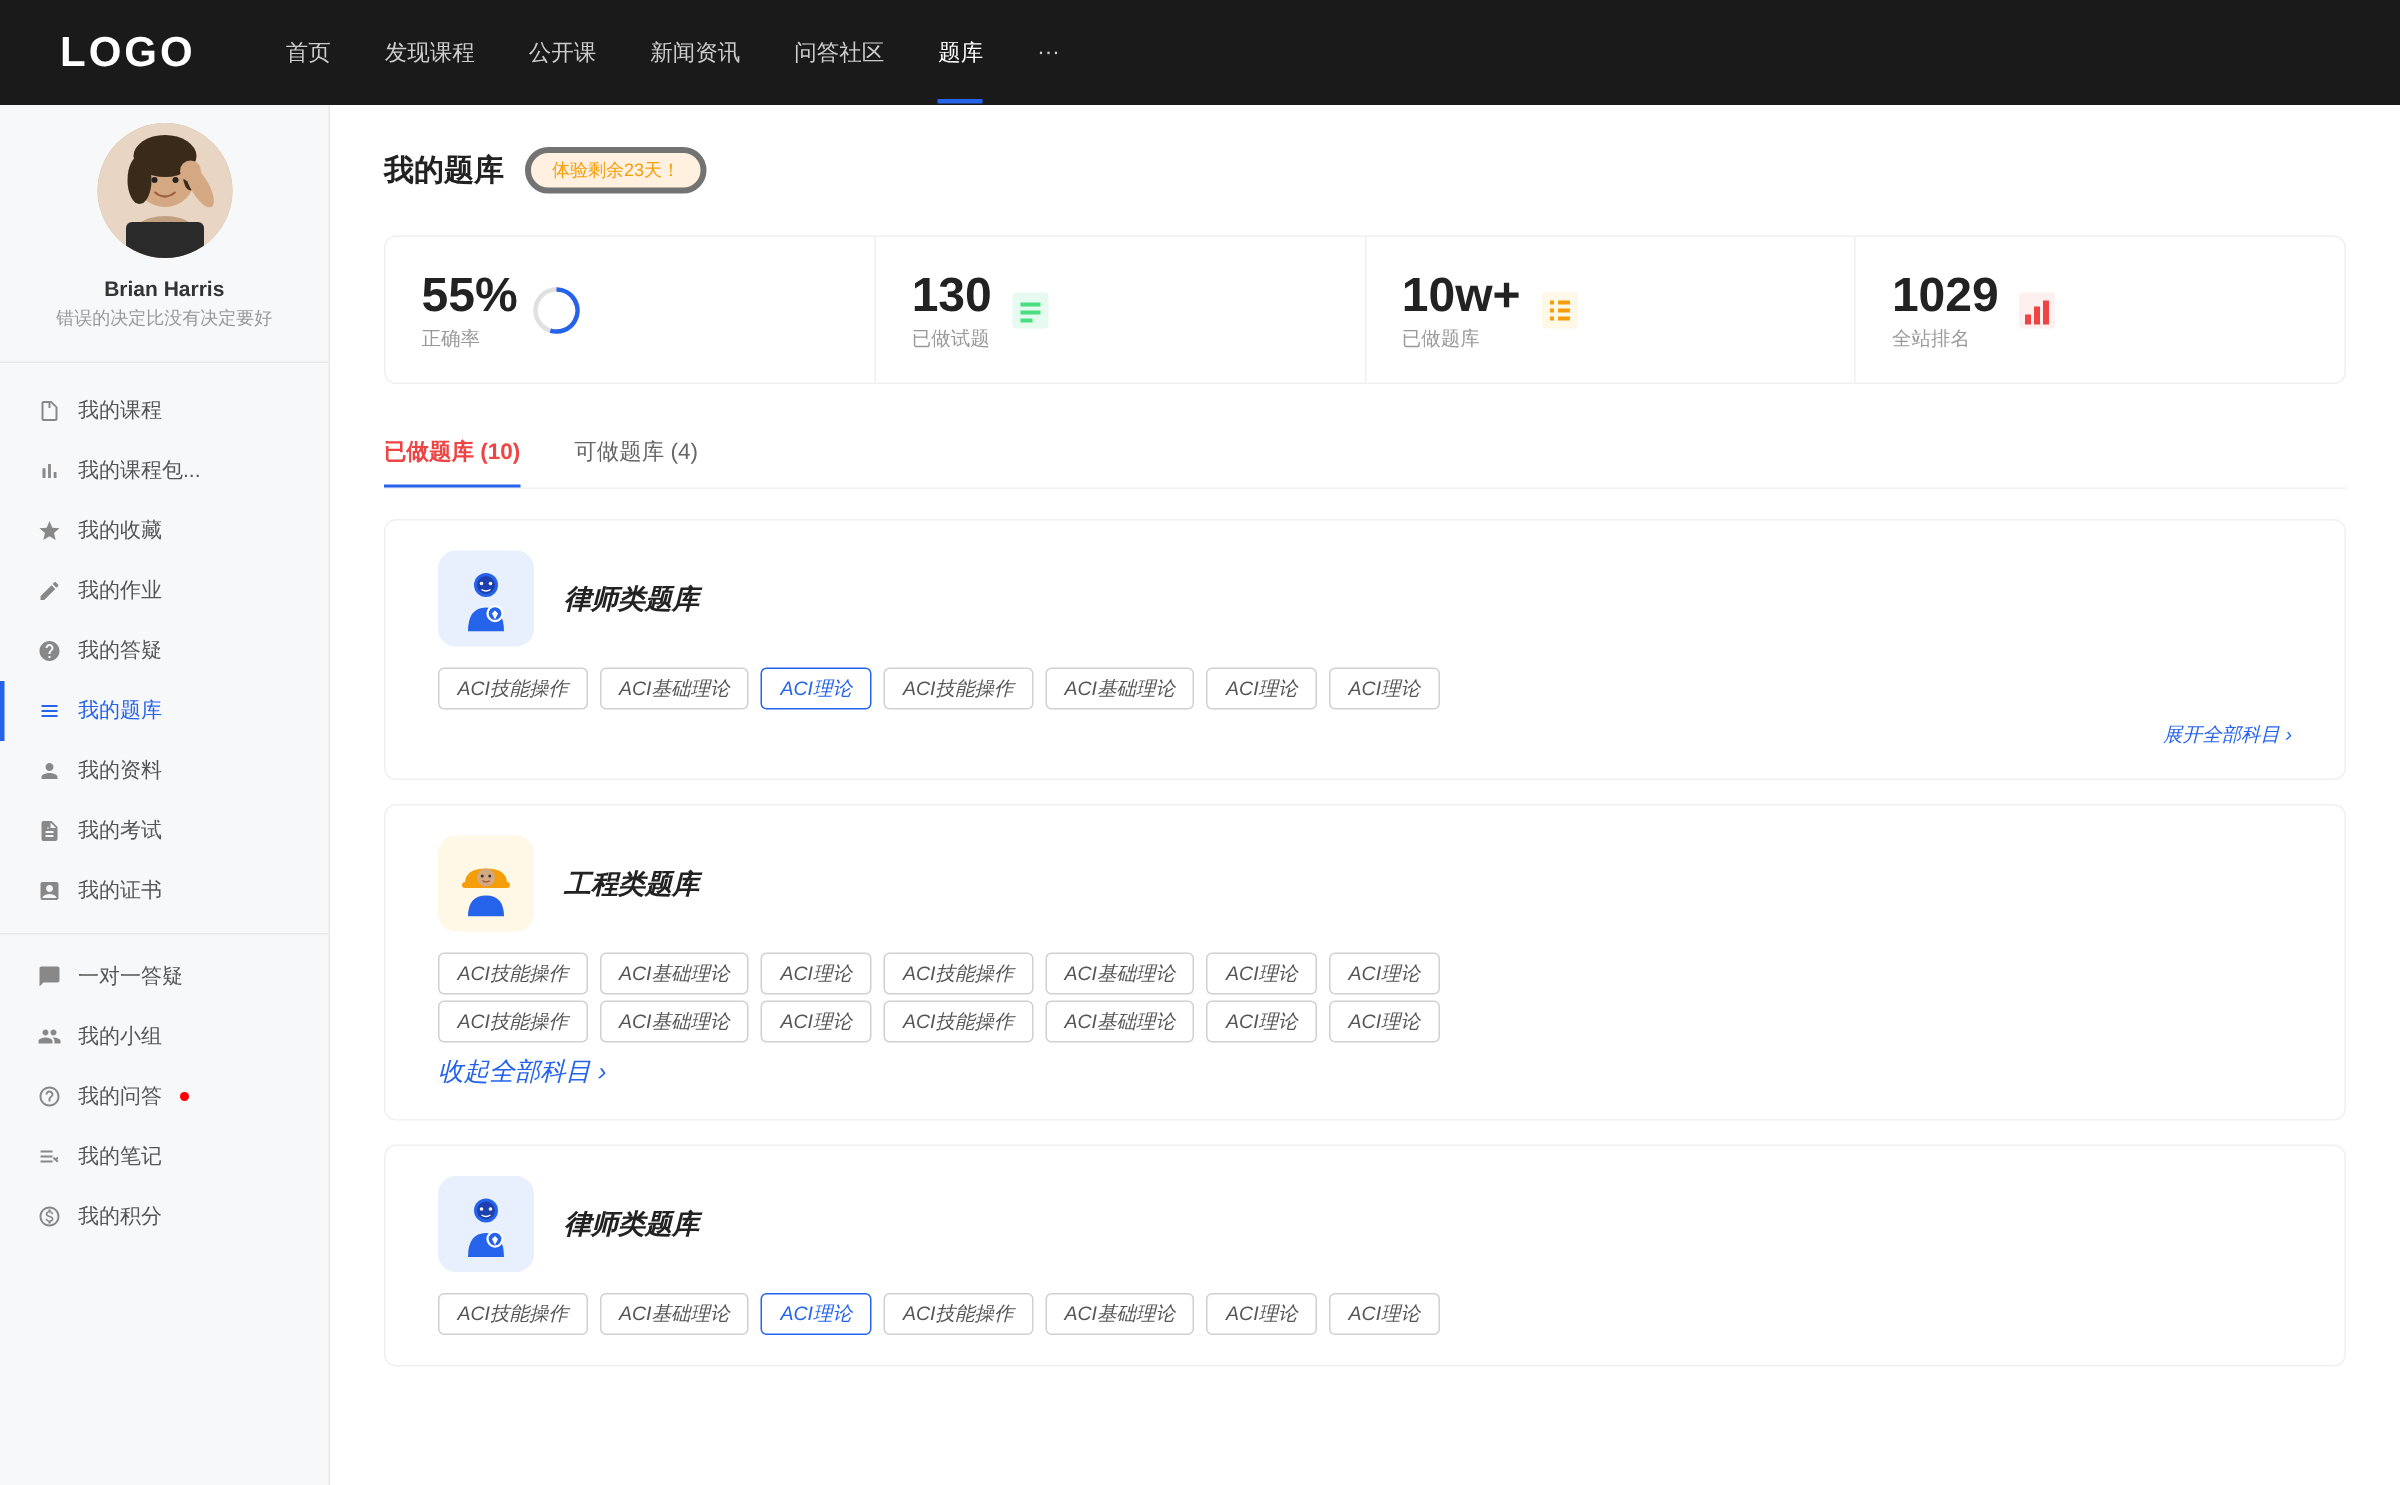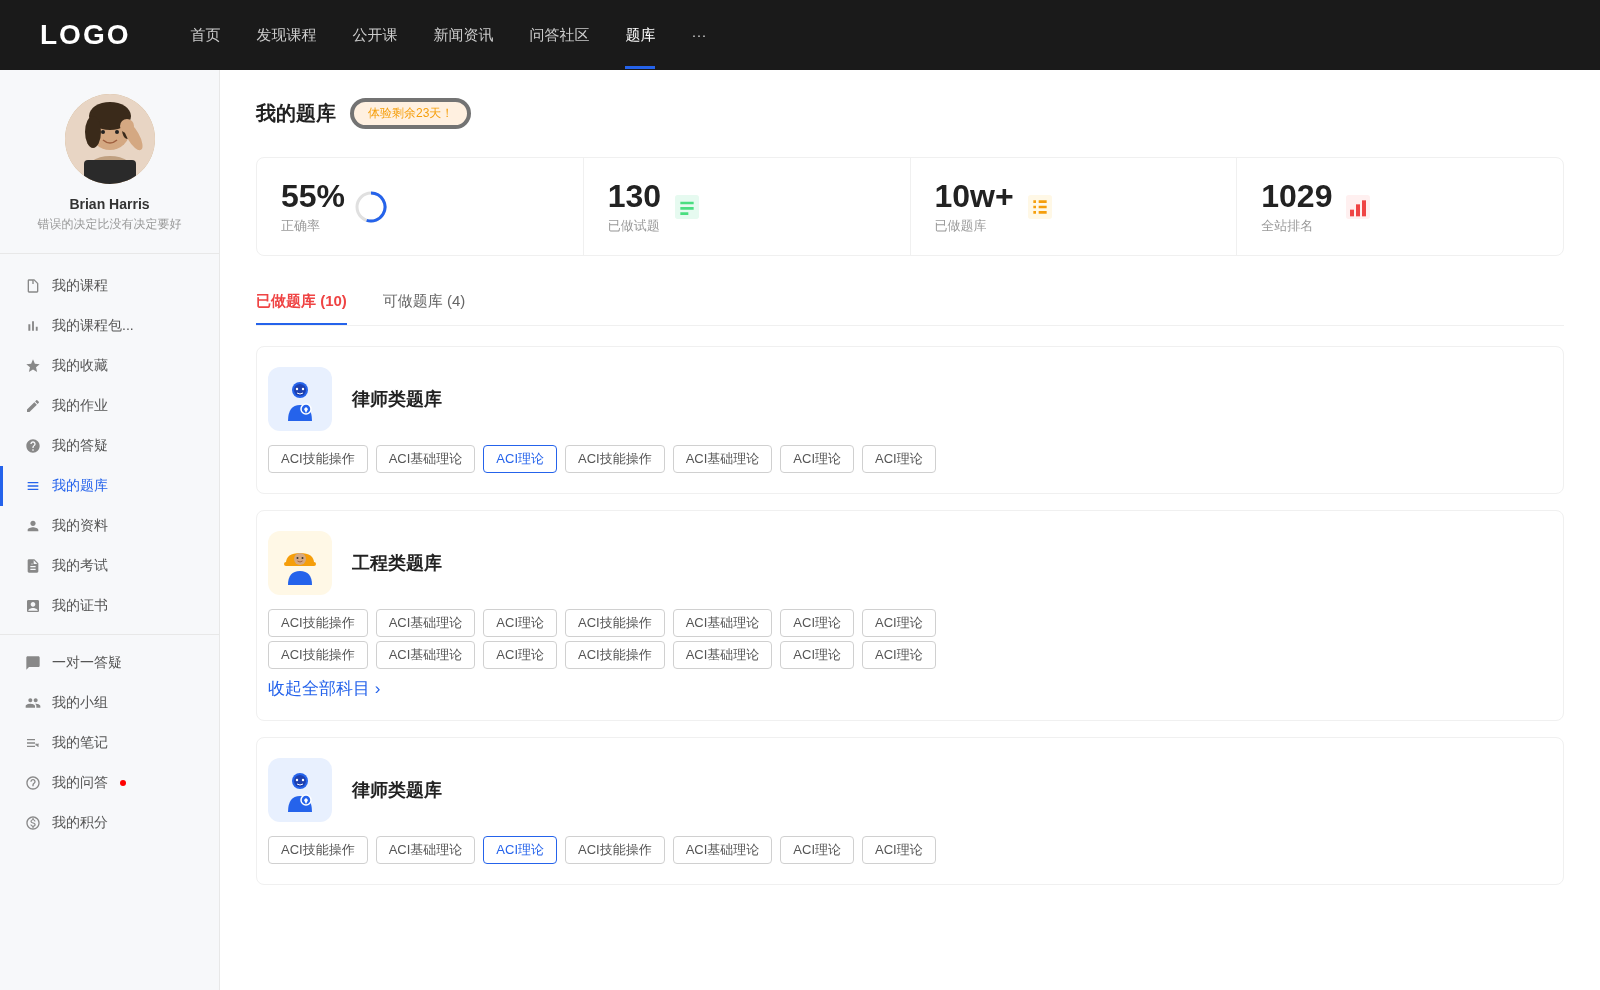"Brian Harris" .sidebar { padding: 24px 0 -> 12px 0 }
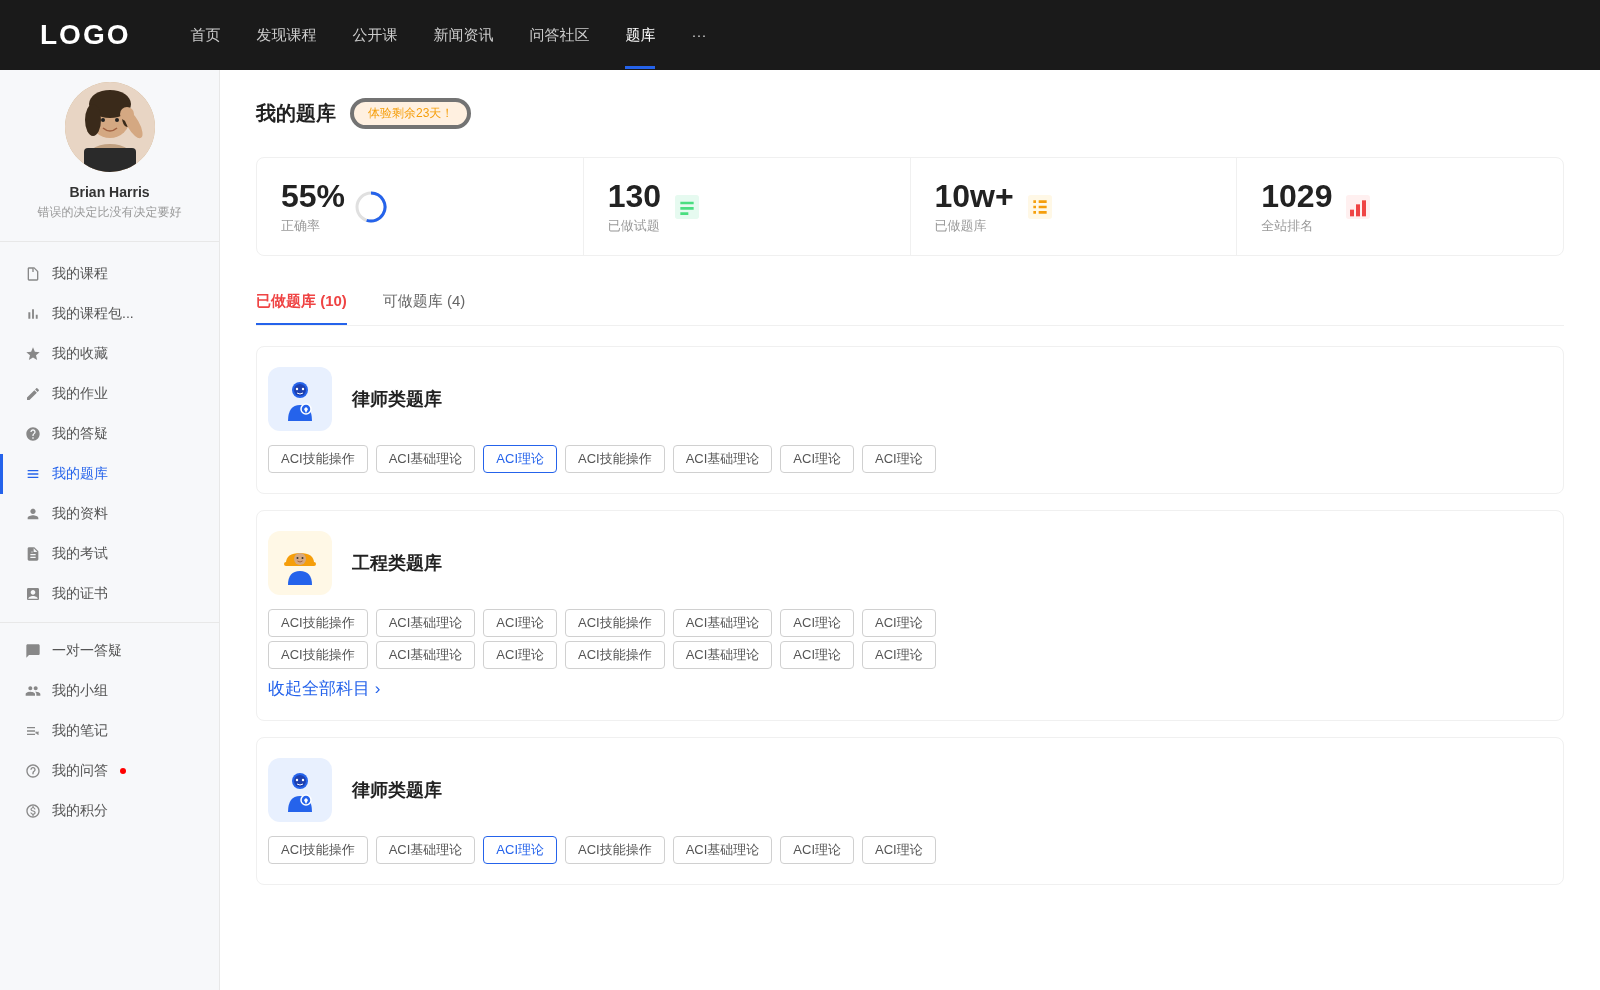"律师类题库" .bank-card { font-style: none -> italic; padding: 20px 11px -> 20px 35px }
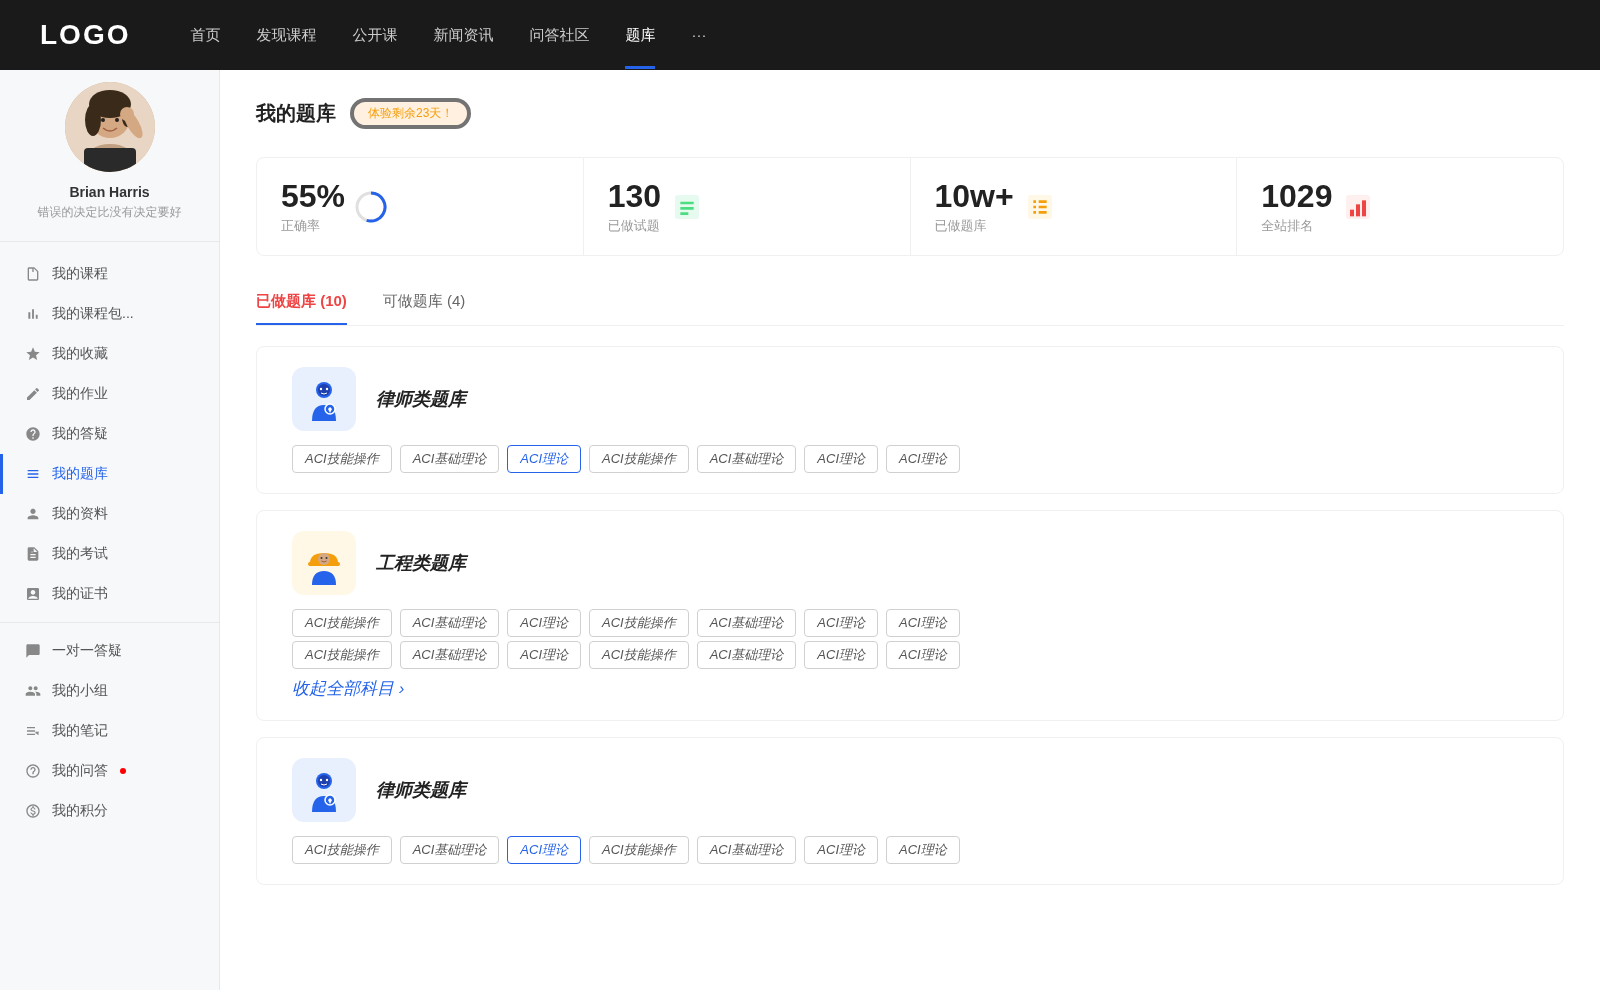"展开全部科目 ›" div.expand-link { html: none -> <div>展开全部科目 ›</div> }
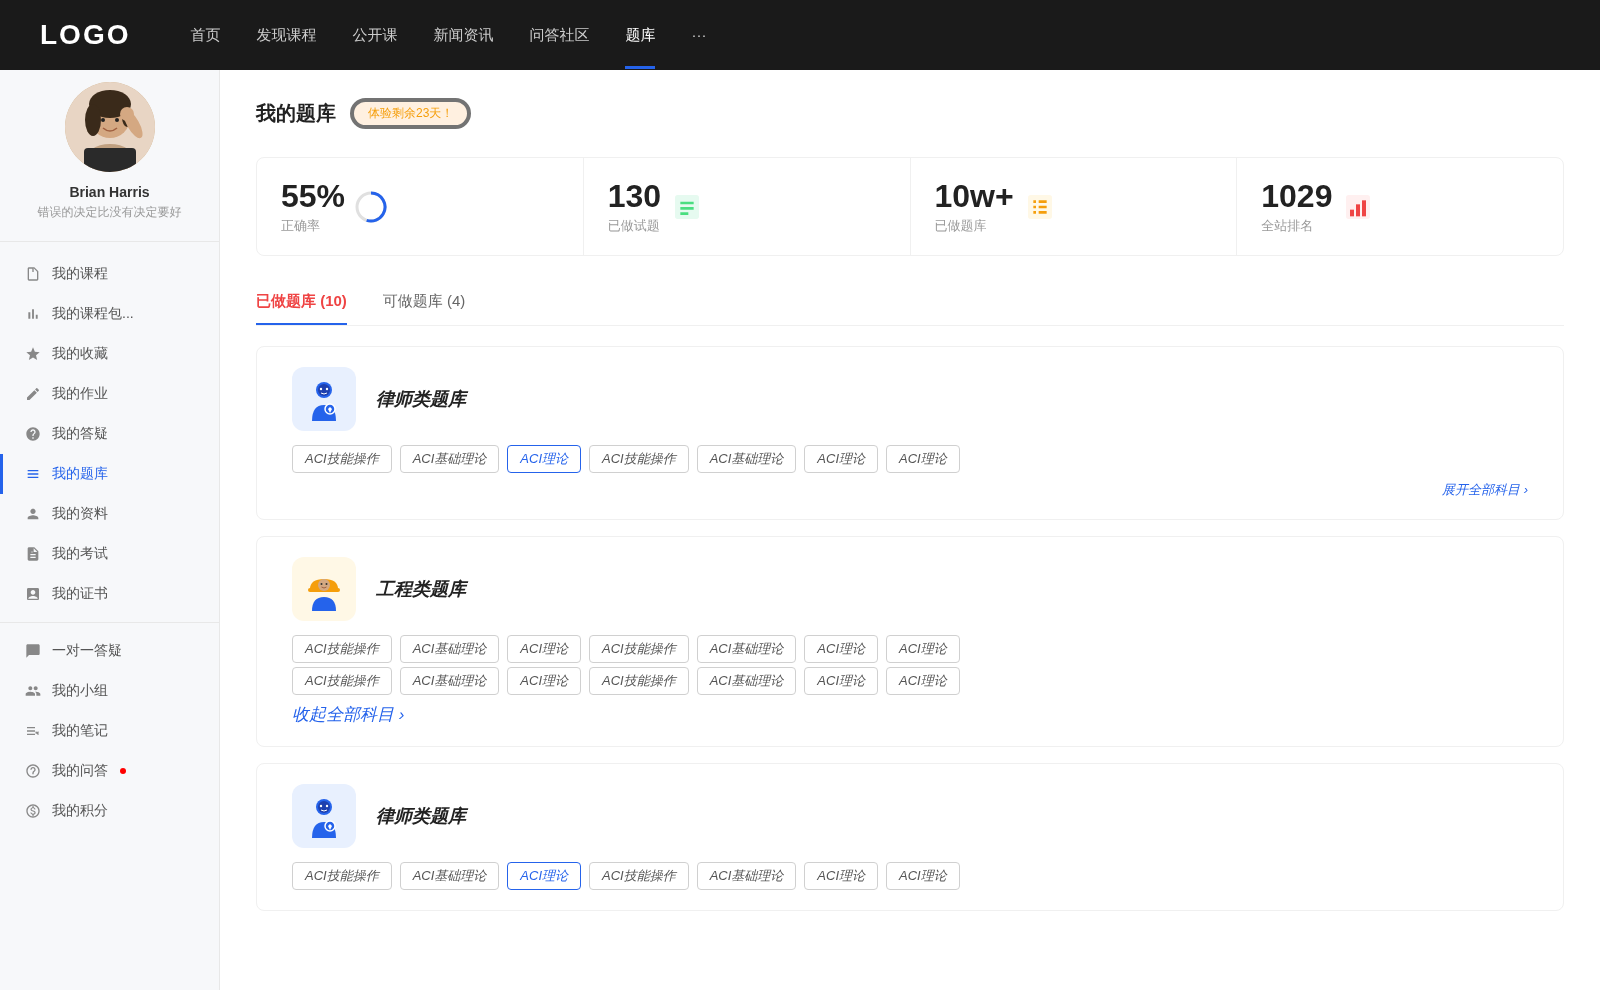"我的笔记" div.sidebar-item { order: before "我的问答" -> after "我的问答" }
